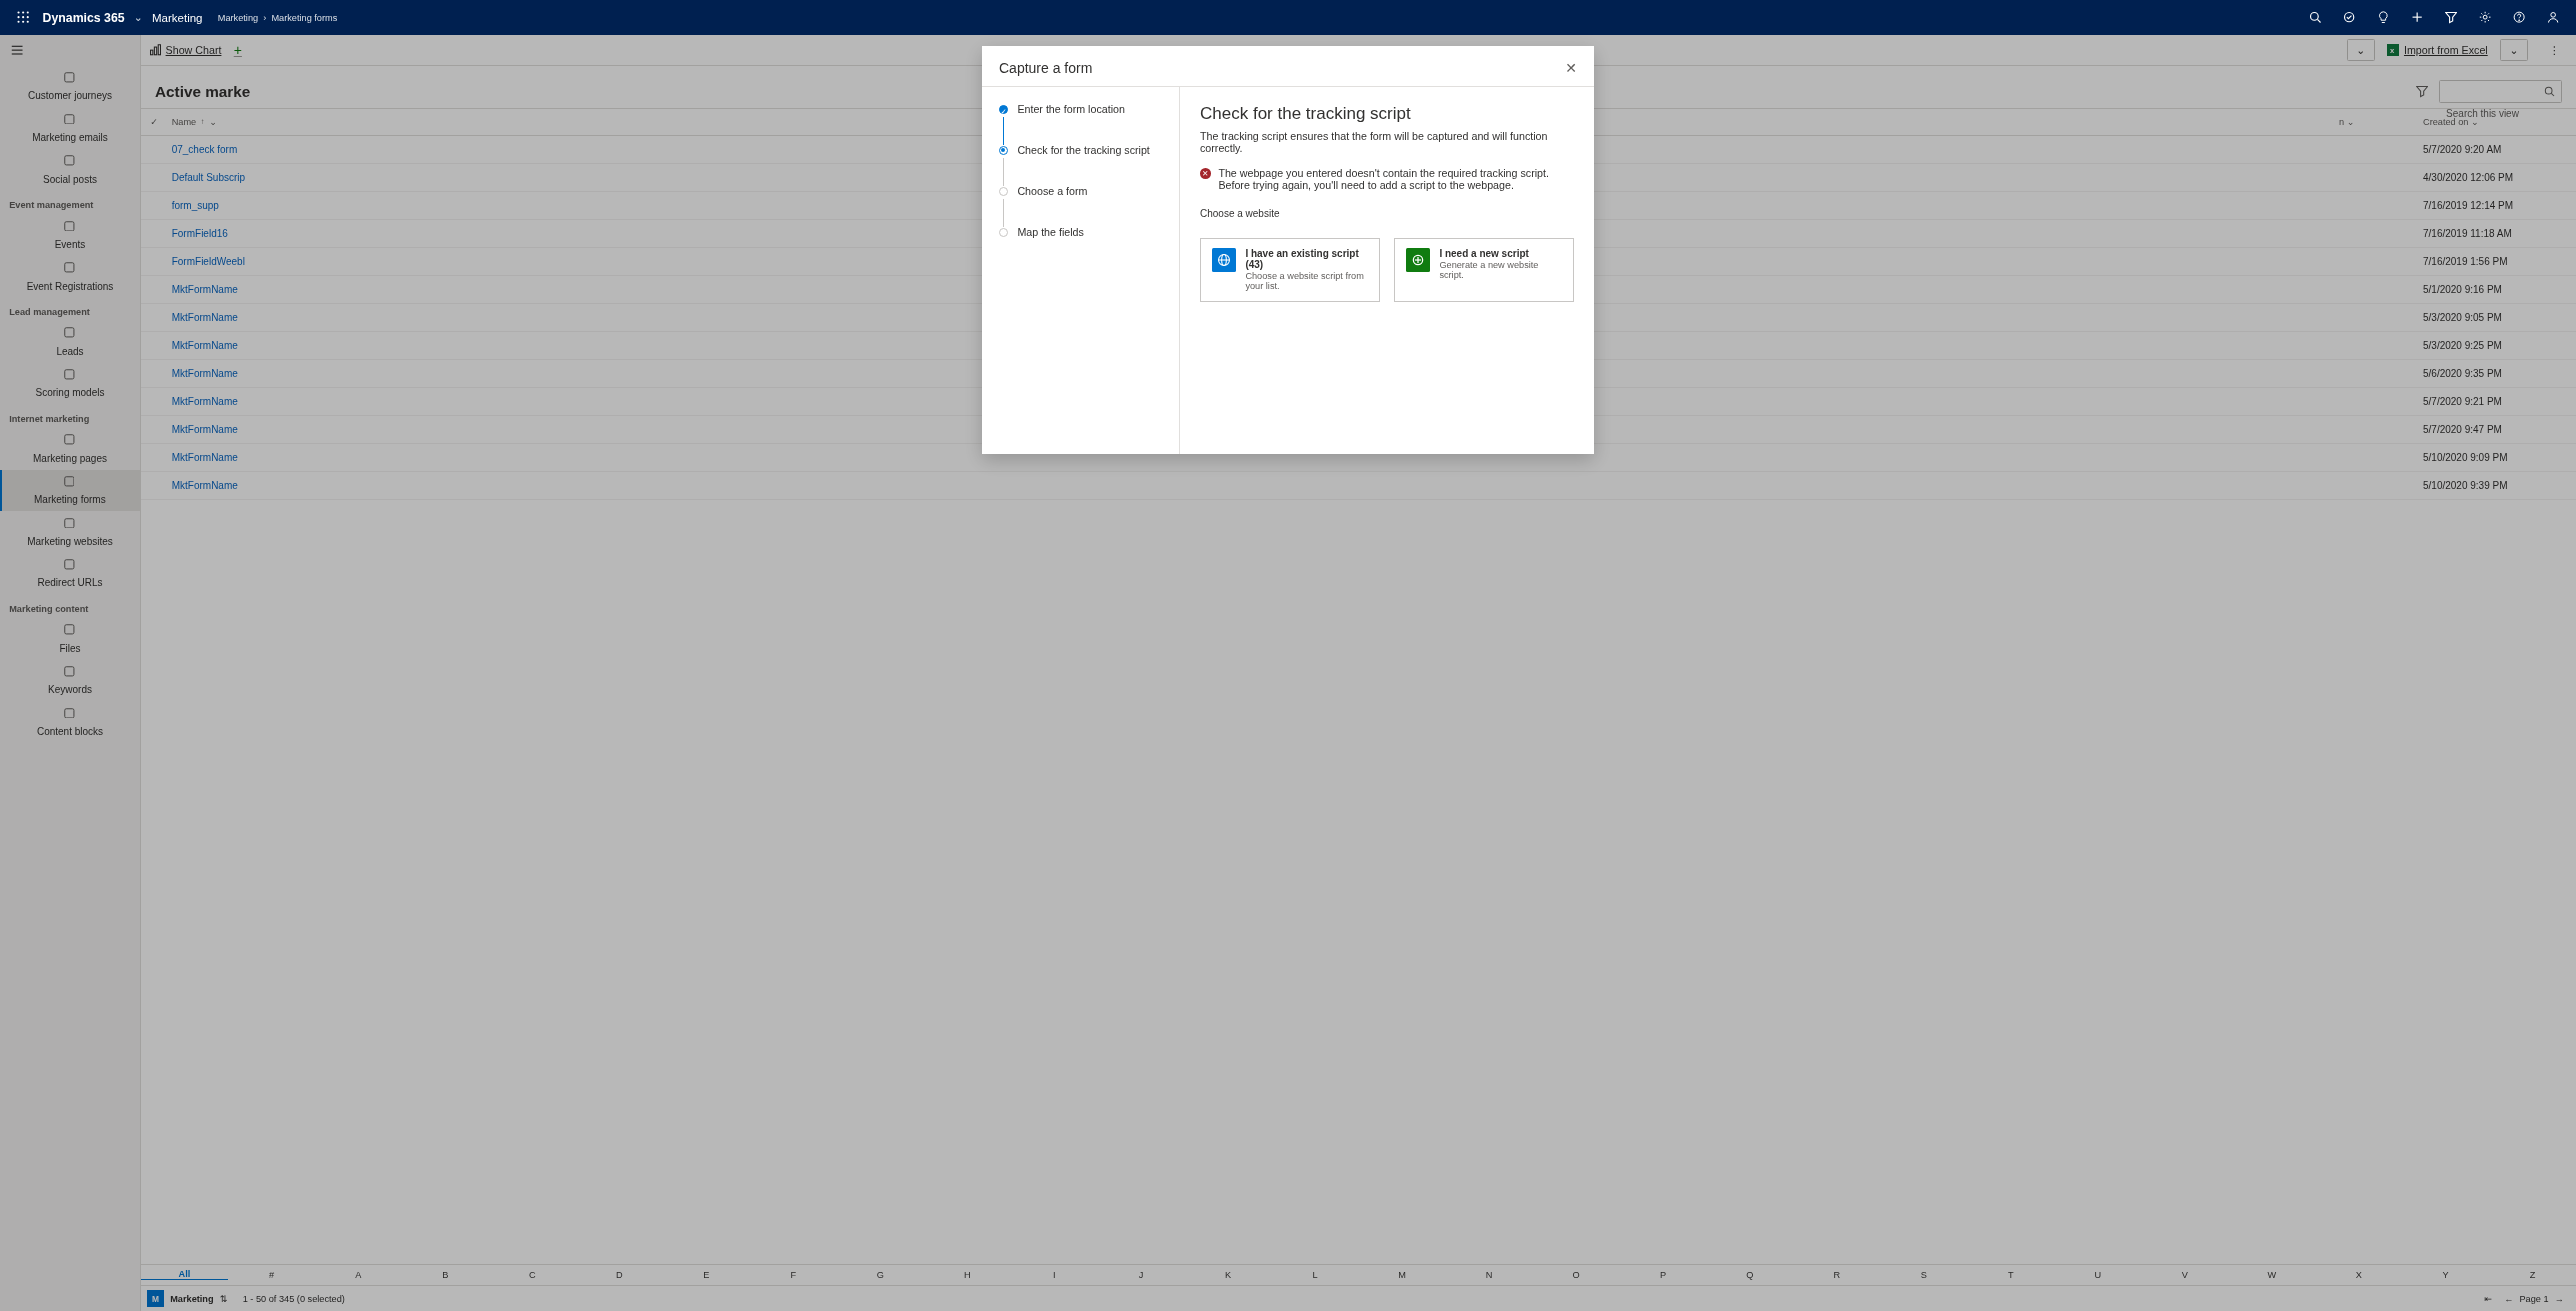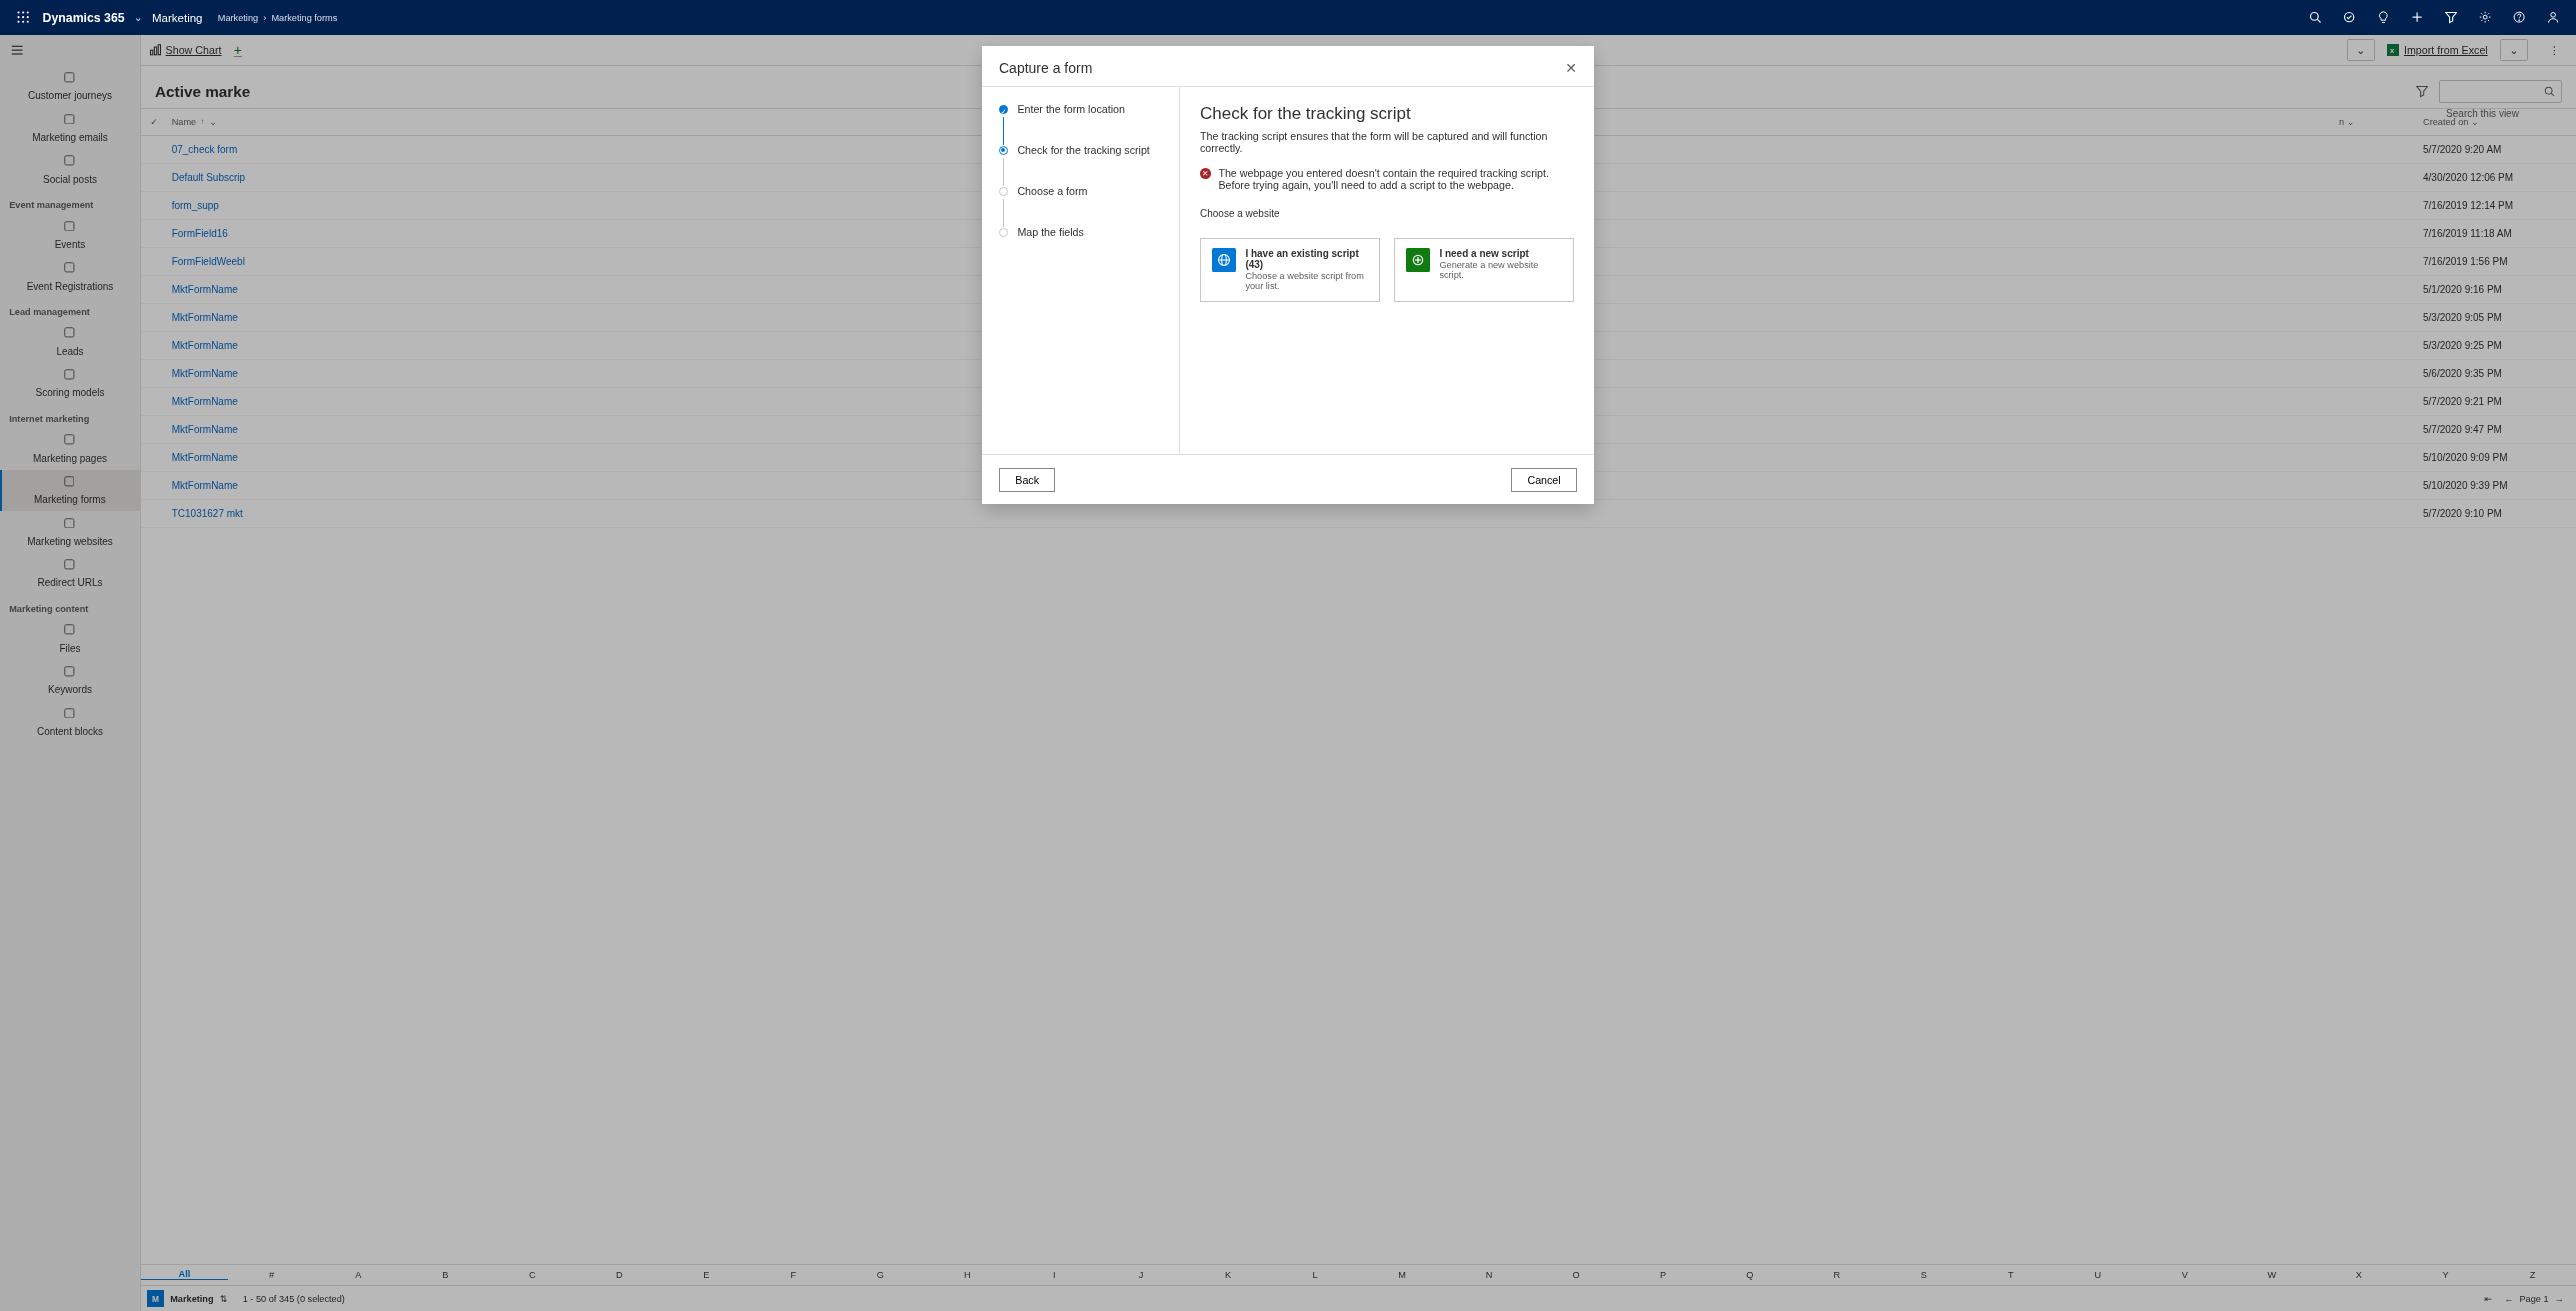"Back" div.modal-foot { html: <div> <button>Back</button> <div></div> <button>Cancel</button> </div> -> none }
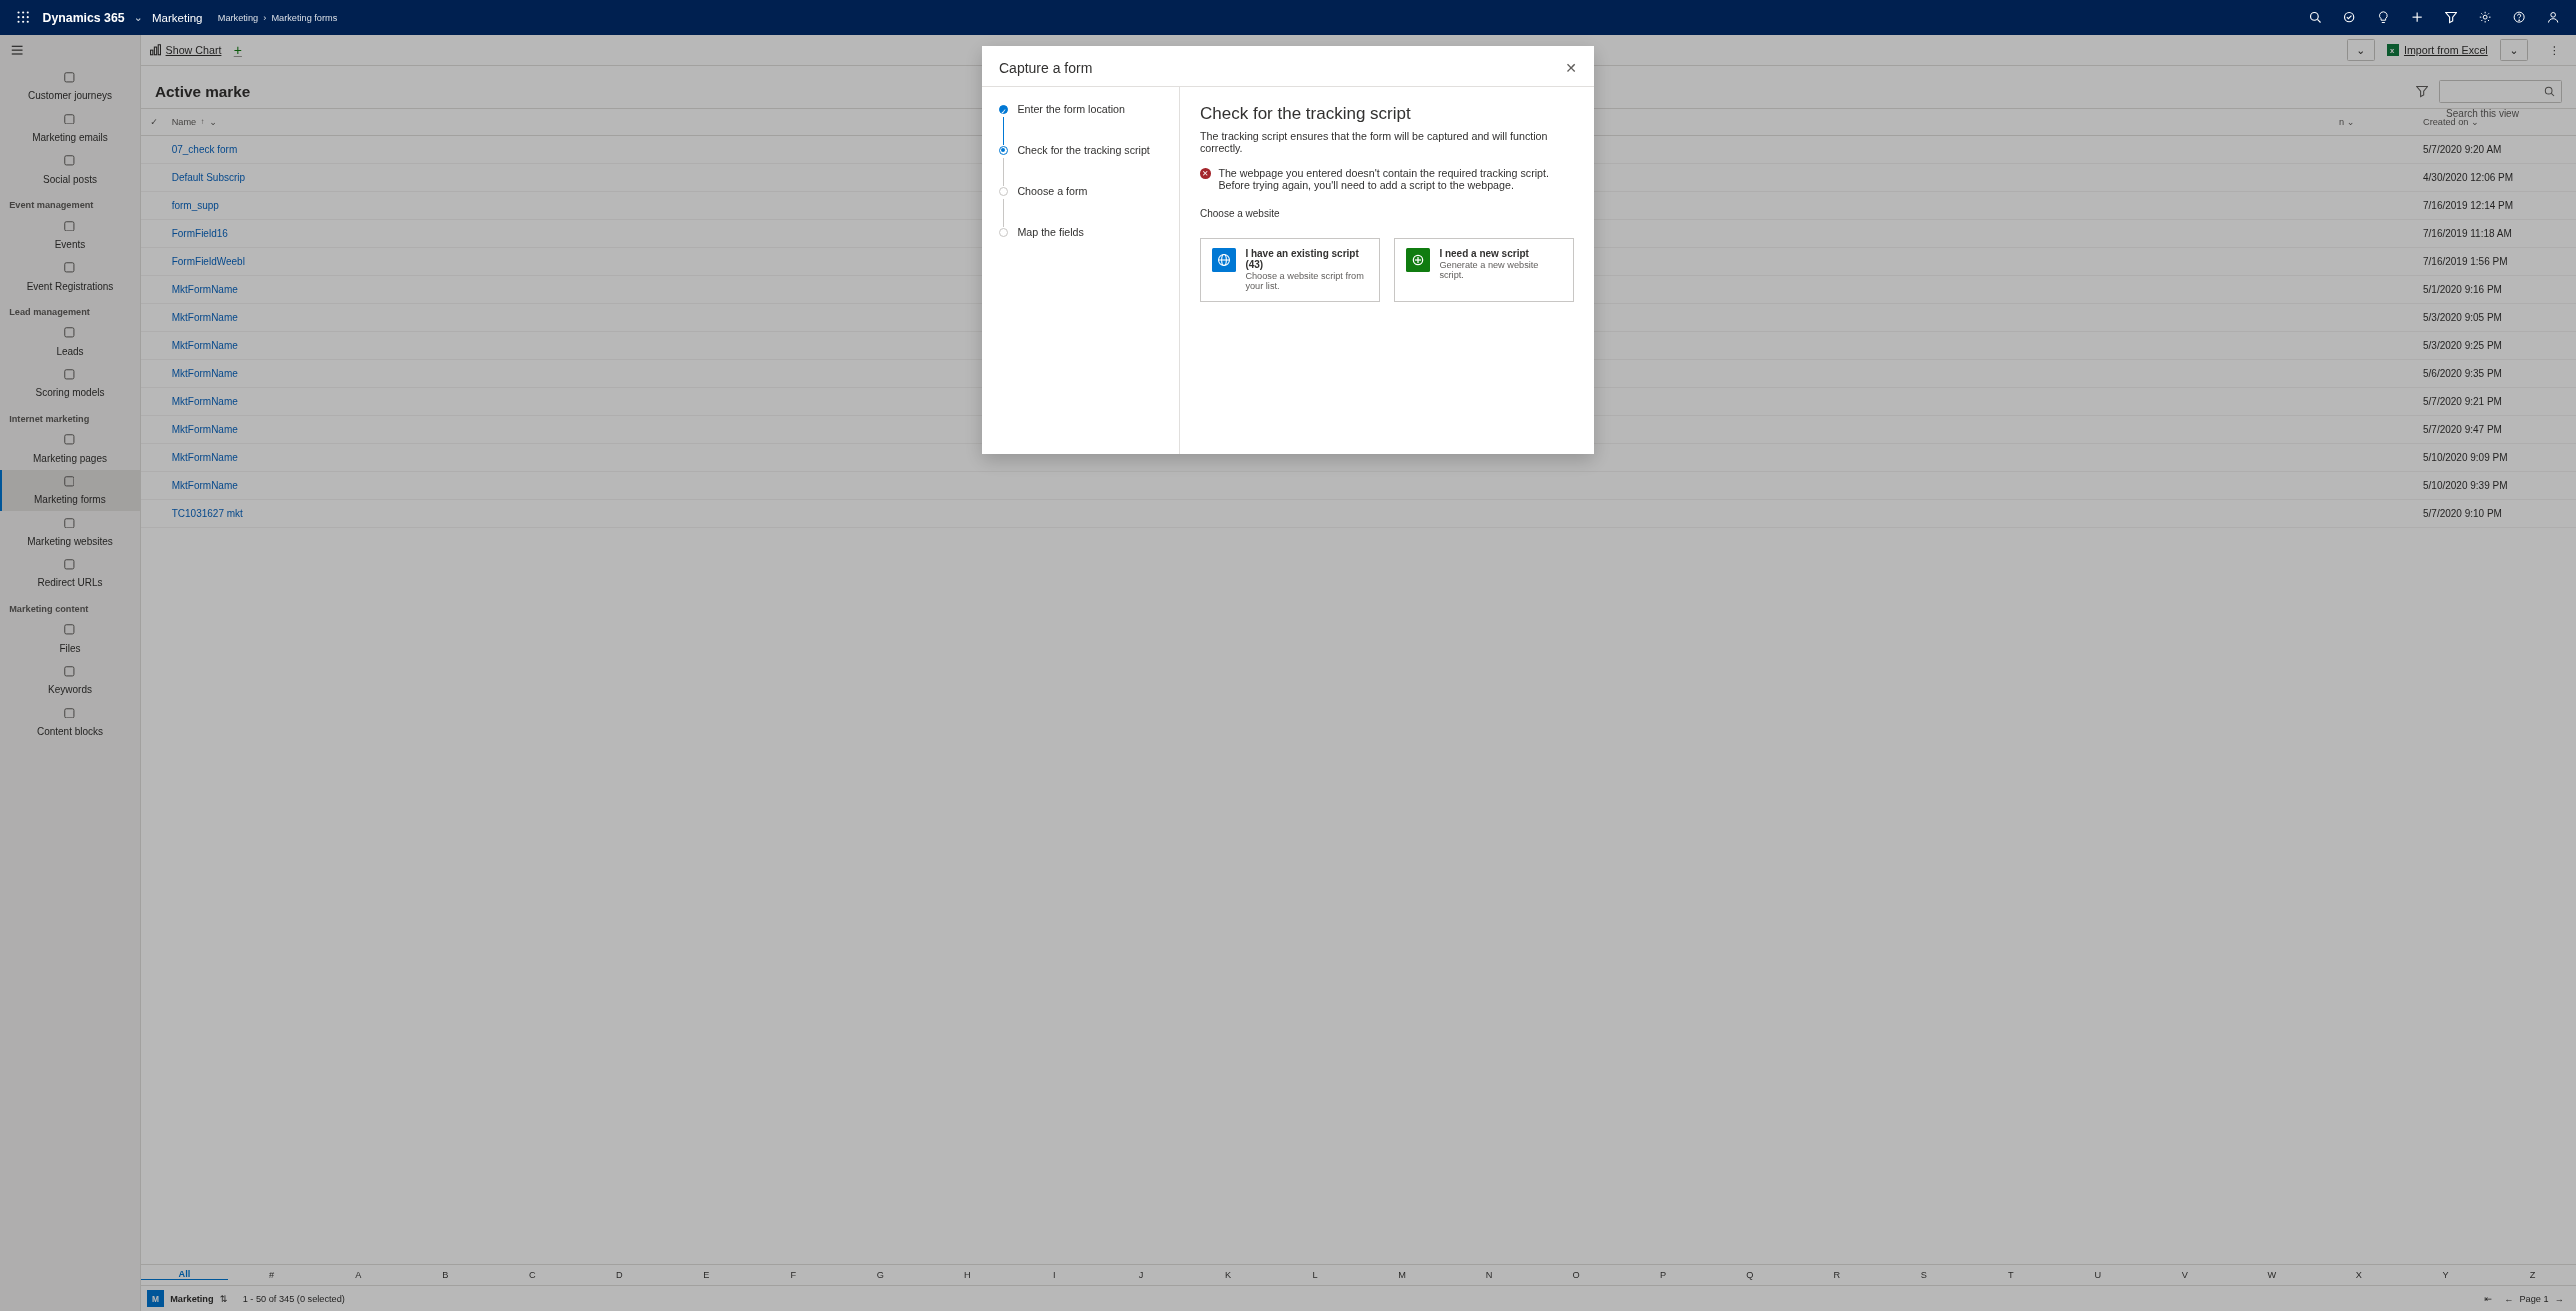"TC1031627 mkt" div.row { html: <div> <div></div> <div>TC1031627 mkt</div> <div></div> <div>5/7/2020 9:10 PM</div> </div> -> none }
